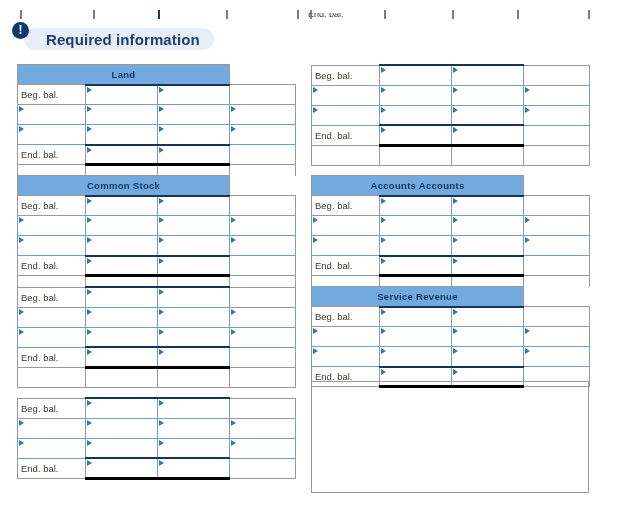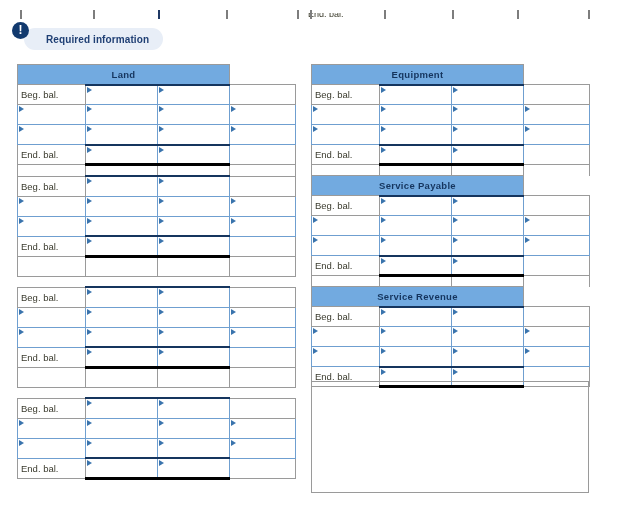"Required information" #req-badge .pill-label { font-size: 10px -> 15px }
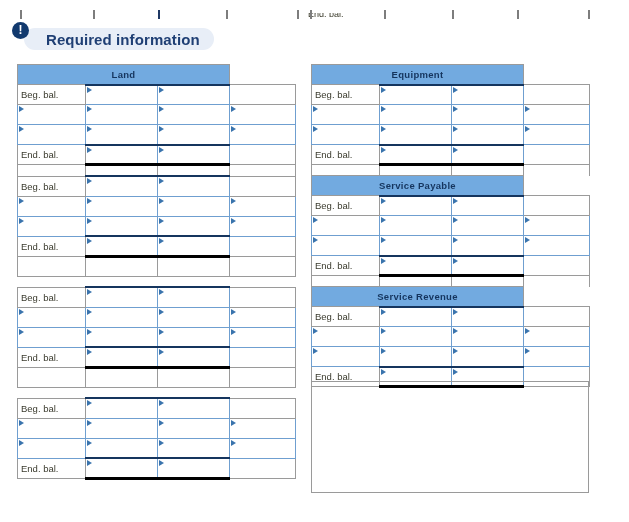"Equipment" tr { html: <tr> <td>Equipment</td> <td></td> </tr> -> none }
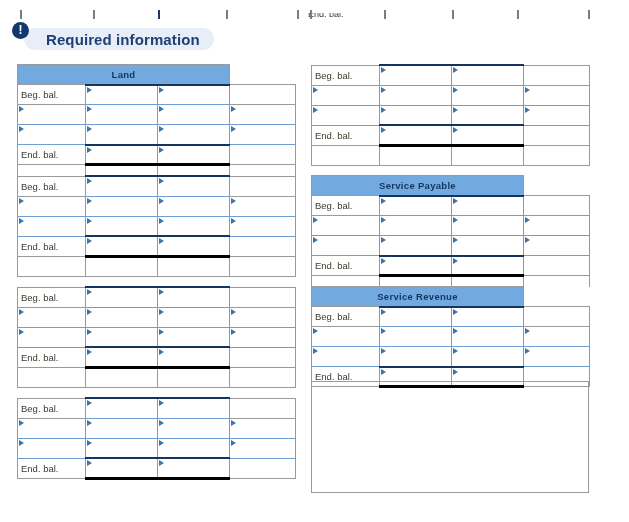"Common Stock" tr { html: none -> <tr> <td>Common Stock</td> <td></td> </tr> }
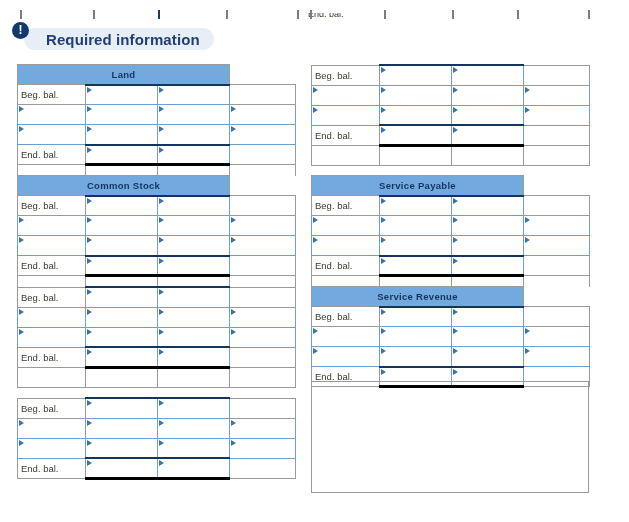"Service Payable" td.hdr-cell { text: Service Payable -> Accounts Accounts }
